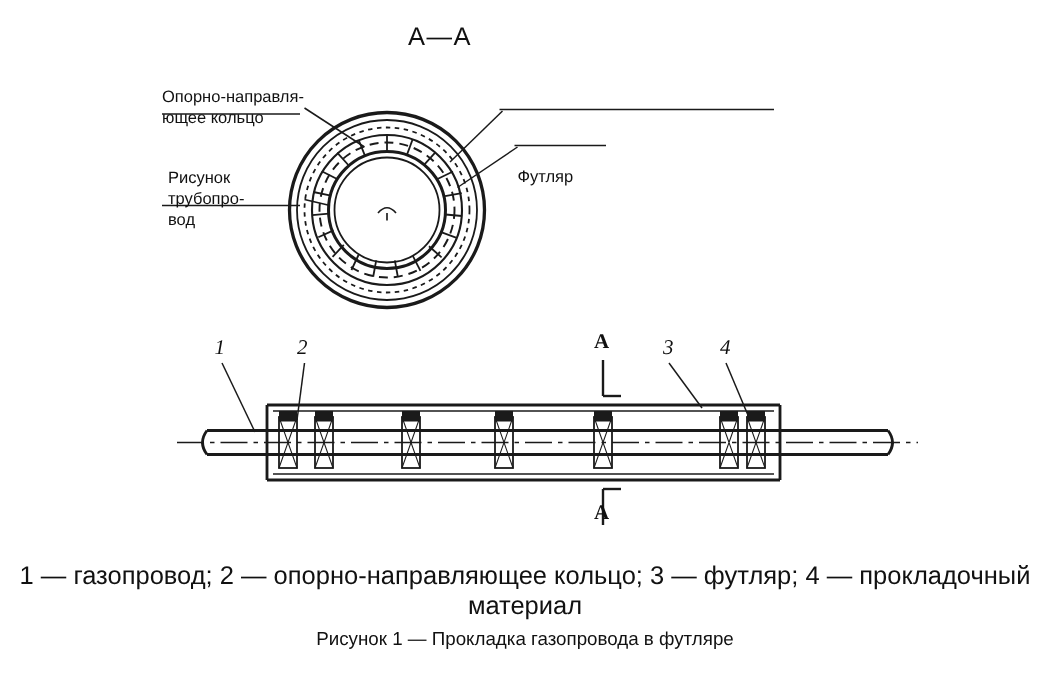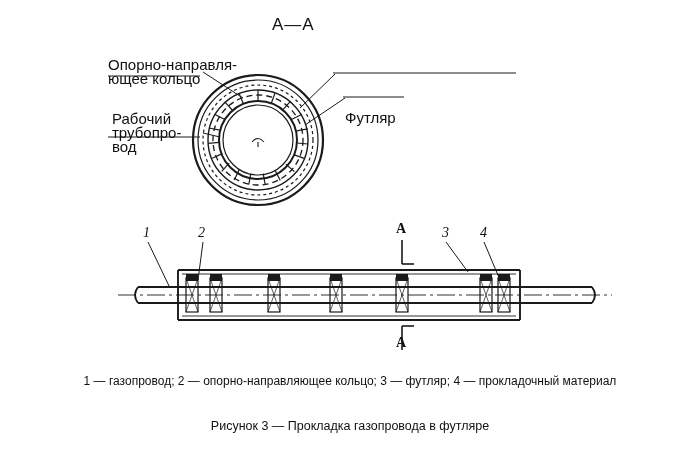"Опорно-направля-" .lbl { font-size: 15px -> 11px }
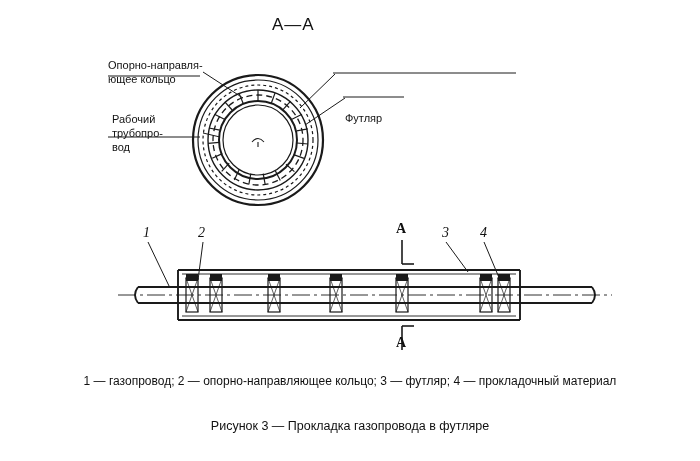"Рабочий" div.lbl { text: Рабочий -> Рисунок }
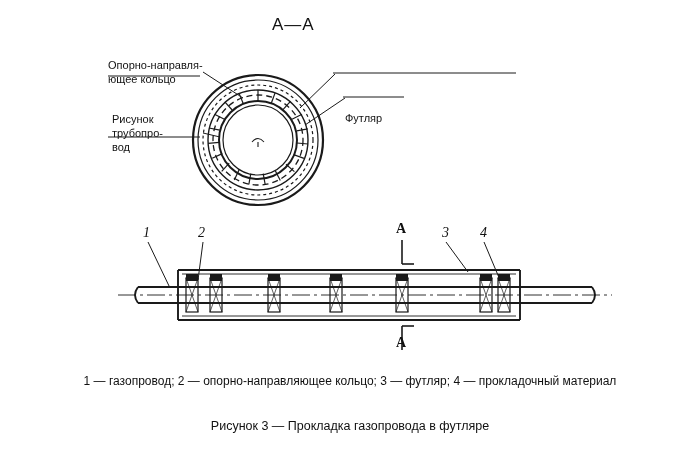"1 — газопровод; 2 —" .caption-legend { font-size: 12px -> 17px }
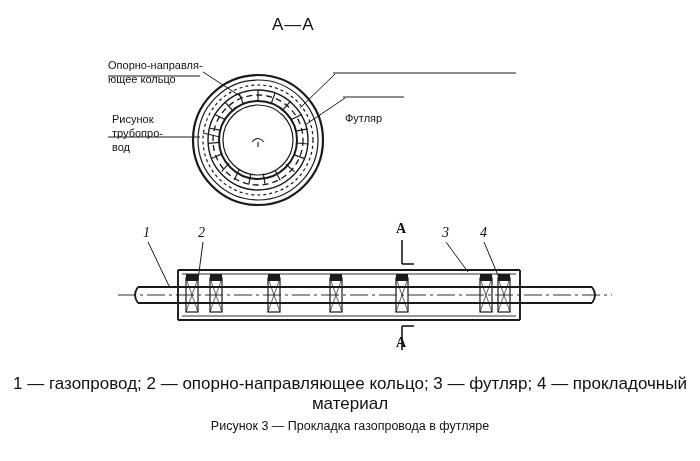"Рисунок 3 — Прокладка газопровода" div.caption { text: 3 -> 1 }
